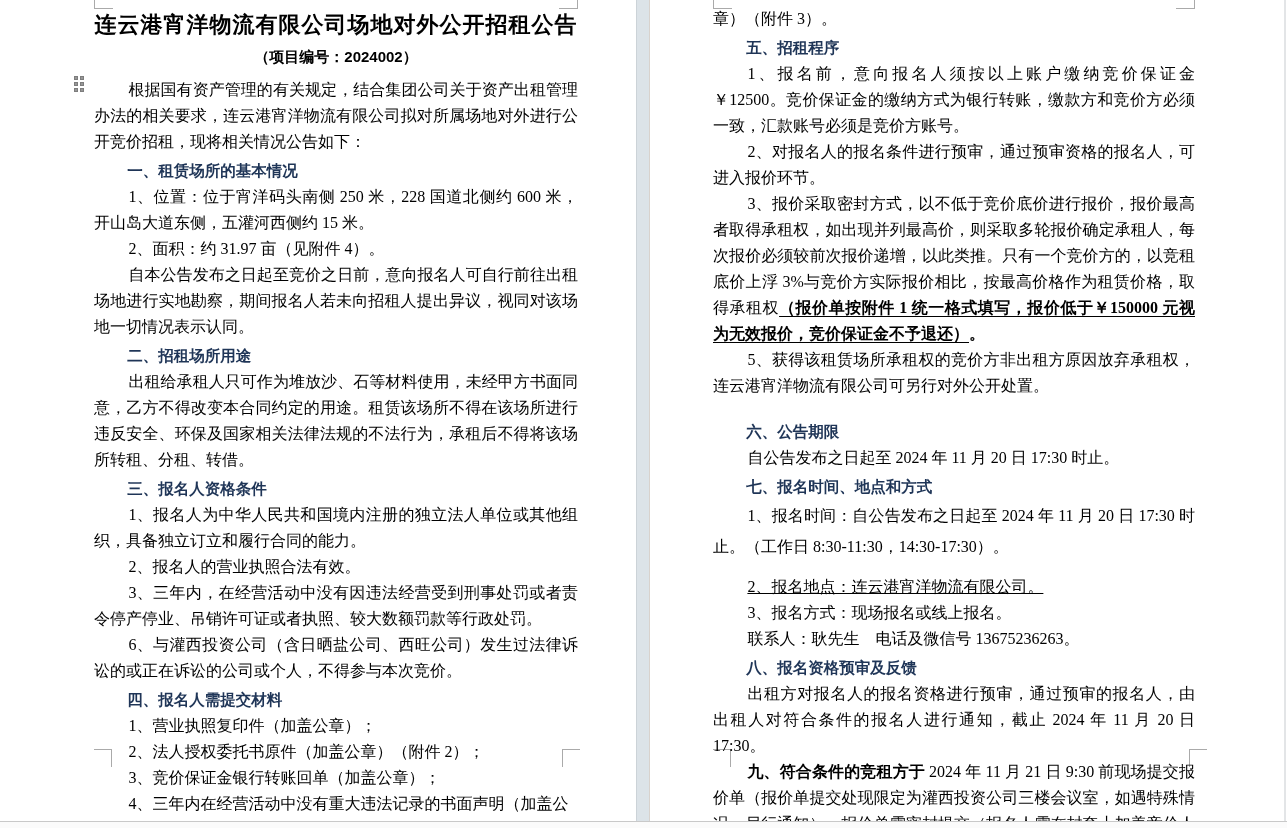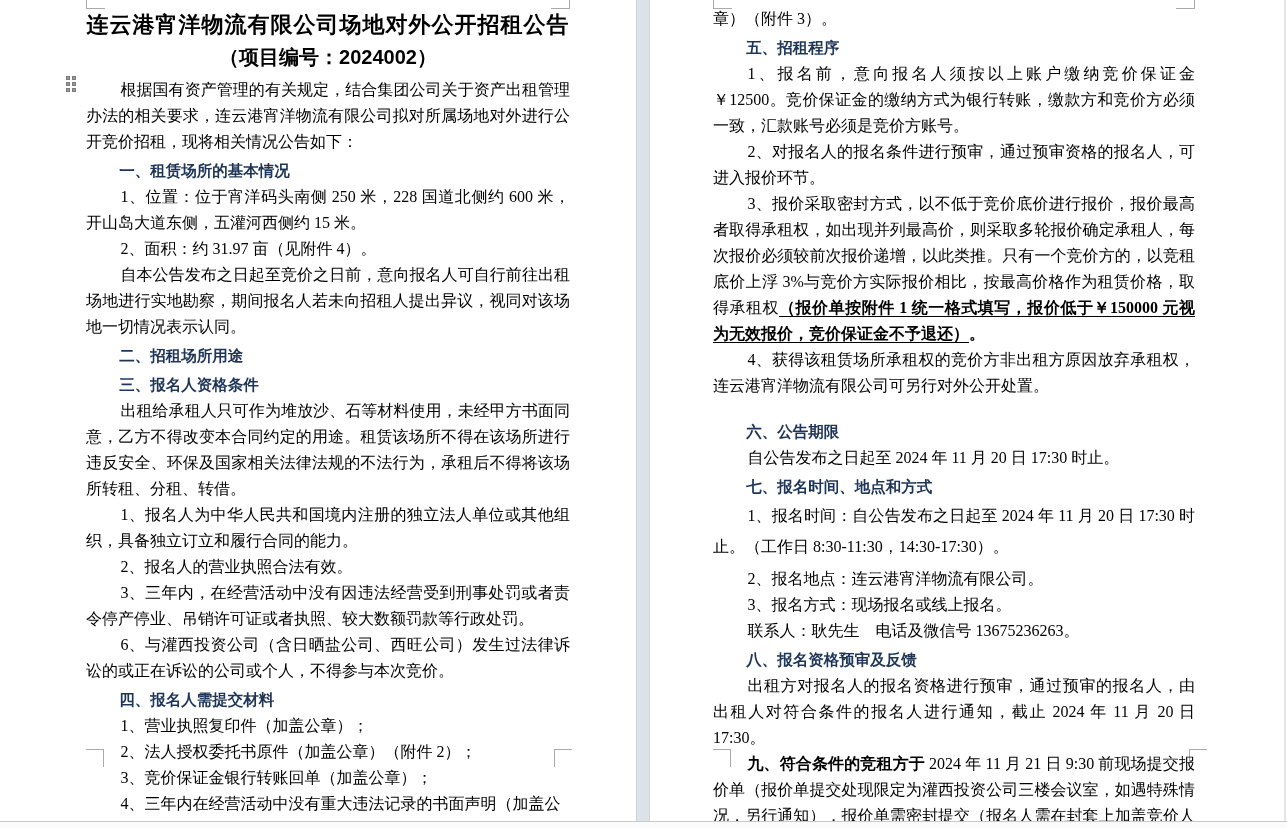"连云港宵洋物流有限公司场地对外公开招租公告" #page1 { left: 8px -> 16px }
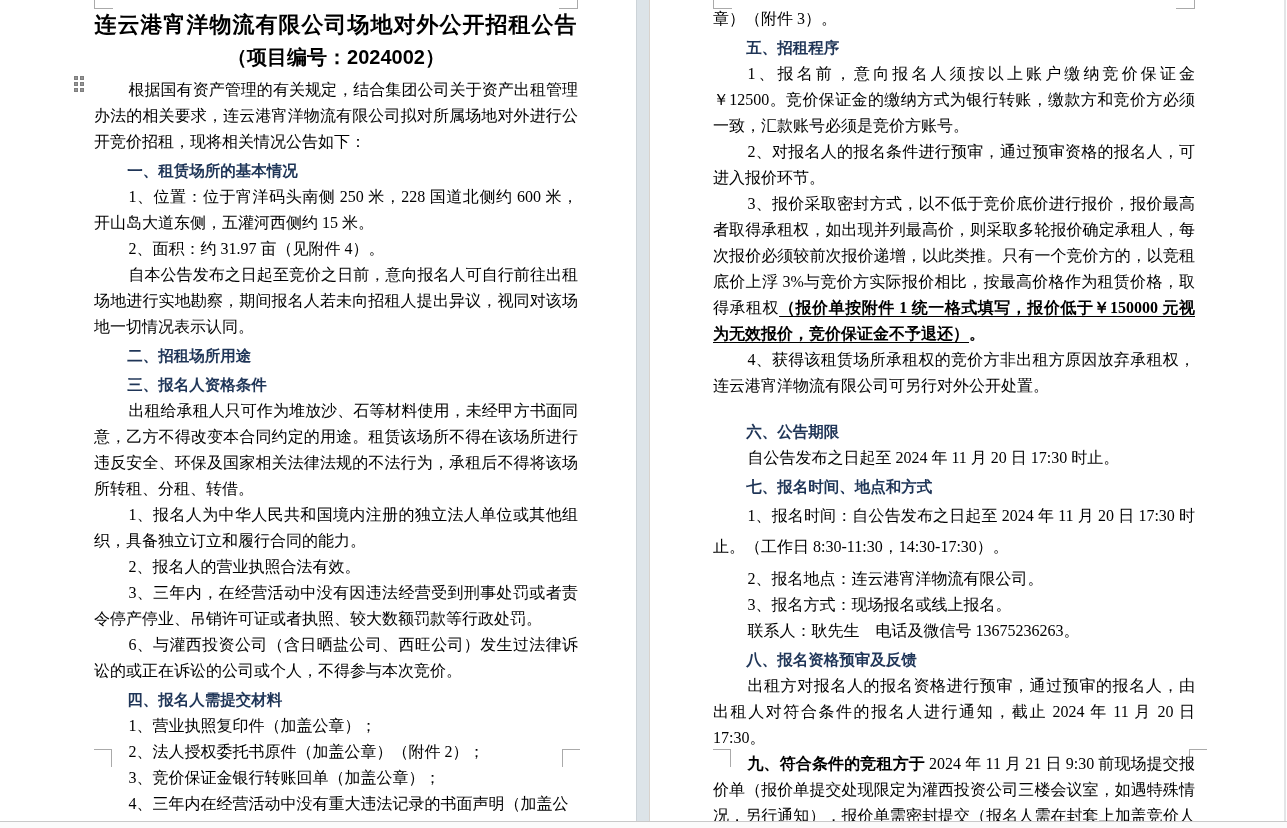"（项目编号：2024002）" .subtitle { font-size: 20px -> 15px }
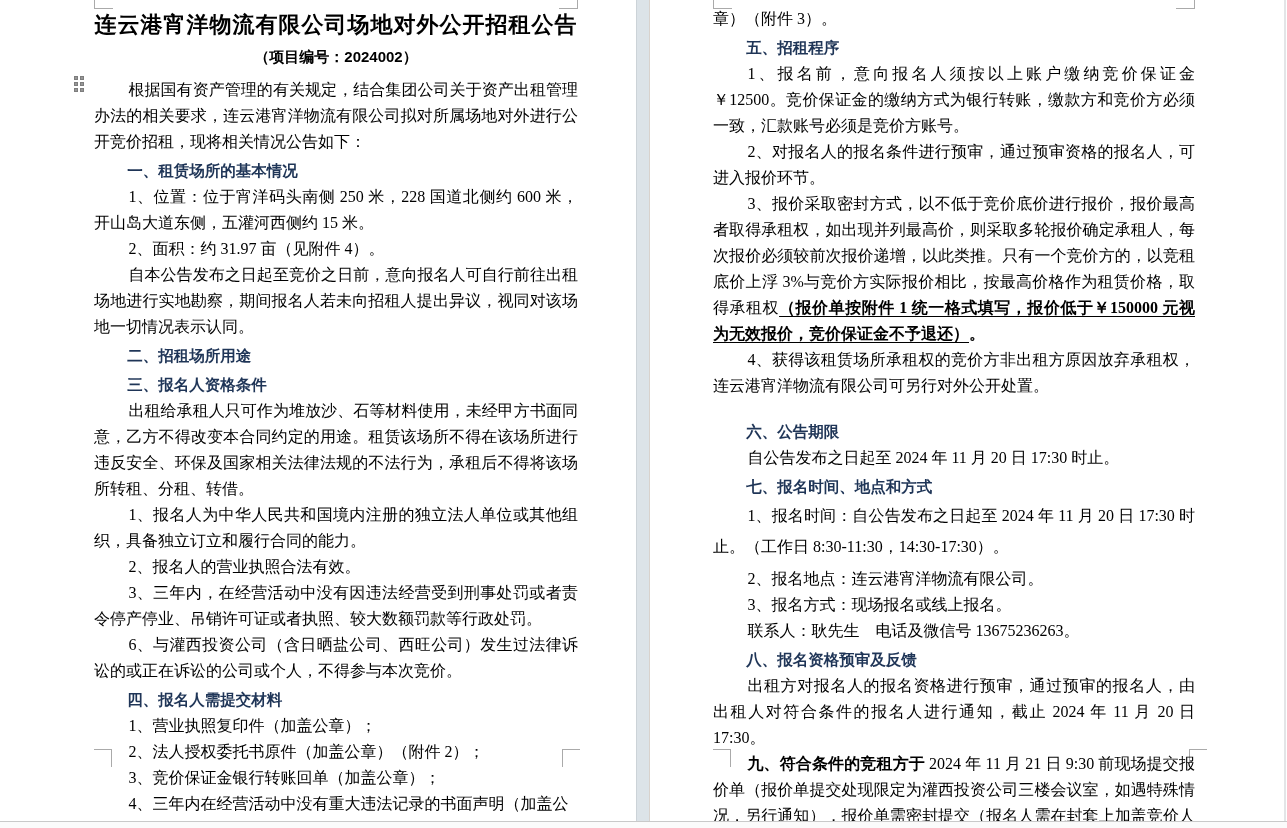"4、获得该租赁场所承租权的竞价方非出租方原因放弃承租权，连云港宵洋物流有限公司可" span { text: 4 -> 5 }
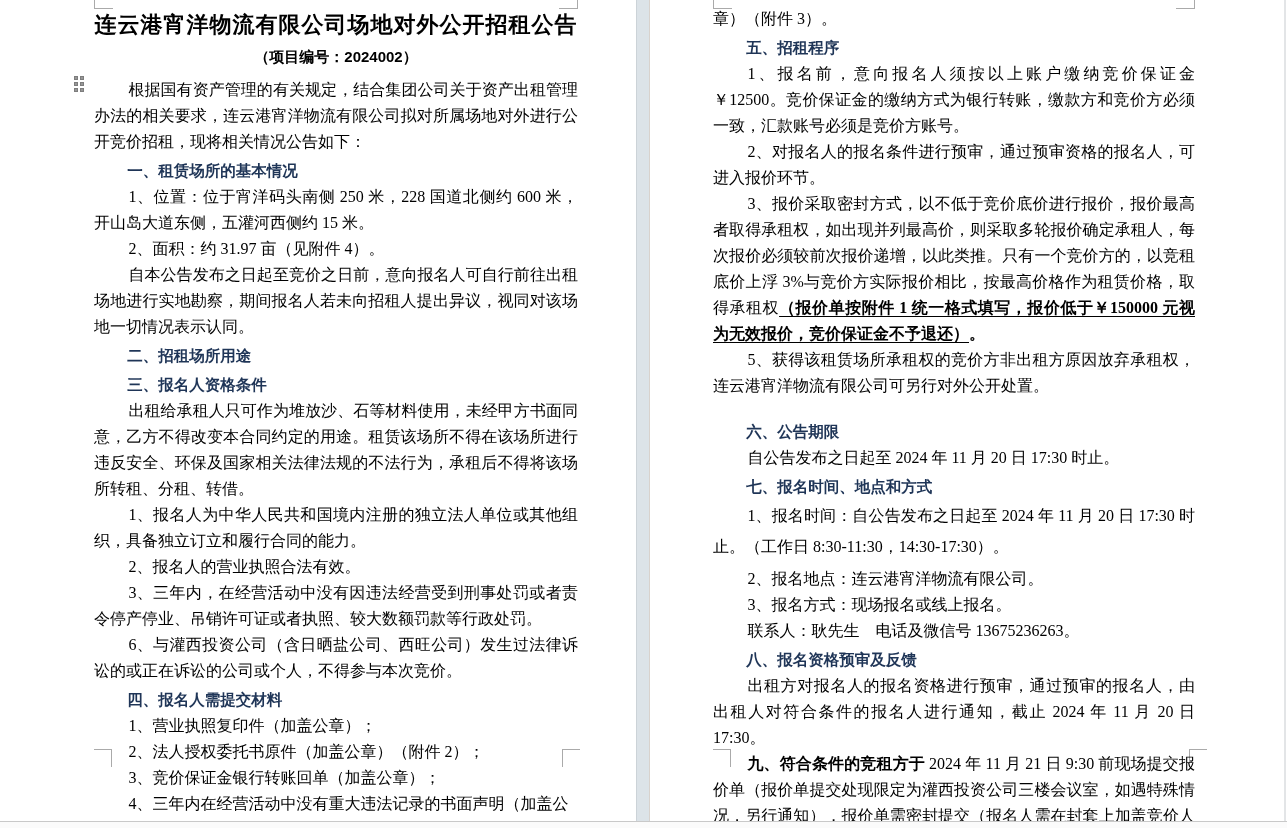"三、报名人资格条件" div.blk { order: before "出租给承租人只可作为堆放沙、石等材料使用，未经甲方书面同意，乙方不得改变本合同约" -> after "出租给承租人只可作为堆放沙、石等材料使用，未经甲方书面同意，乙方不得改变本合同约" }
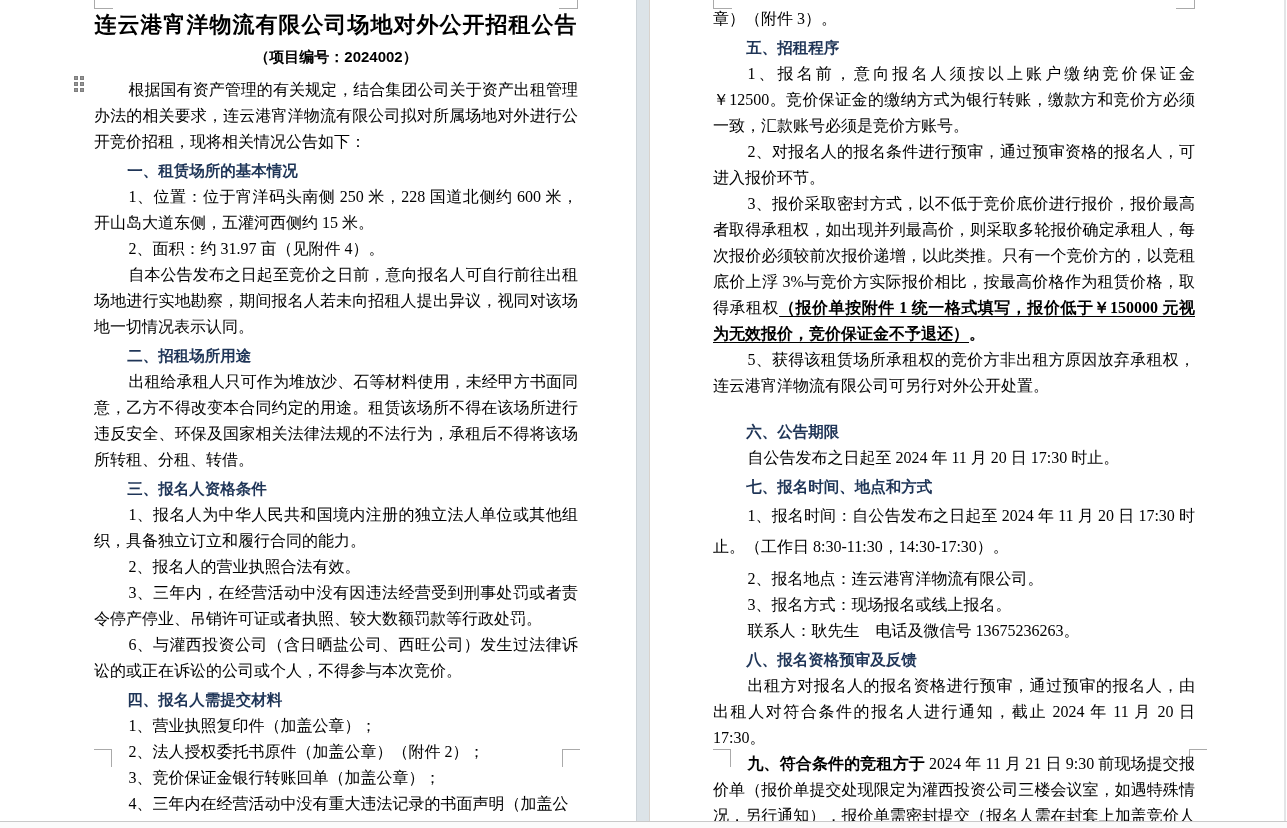"2、报名地点：连云港宵洋物流有限公司。" div.blk { margin-top: 4px -> 12px; text-decoration: none -> underline }
